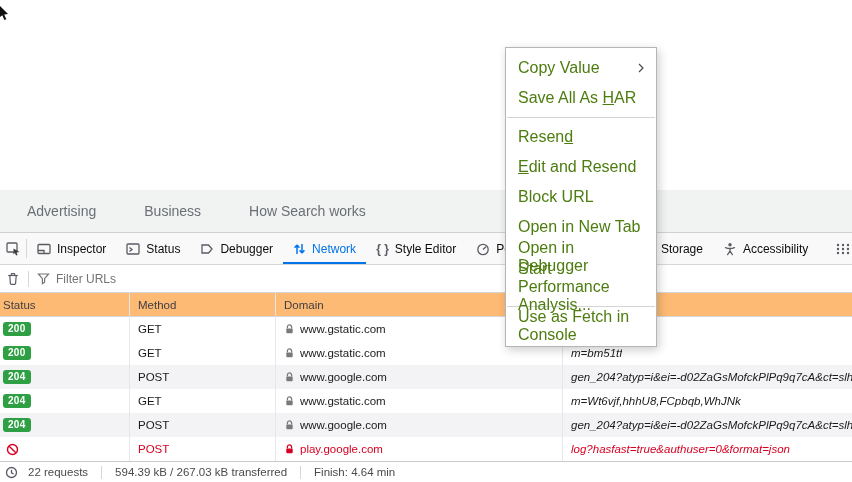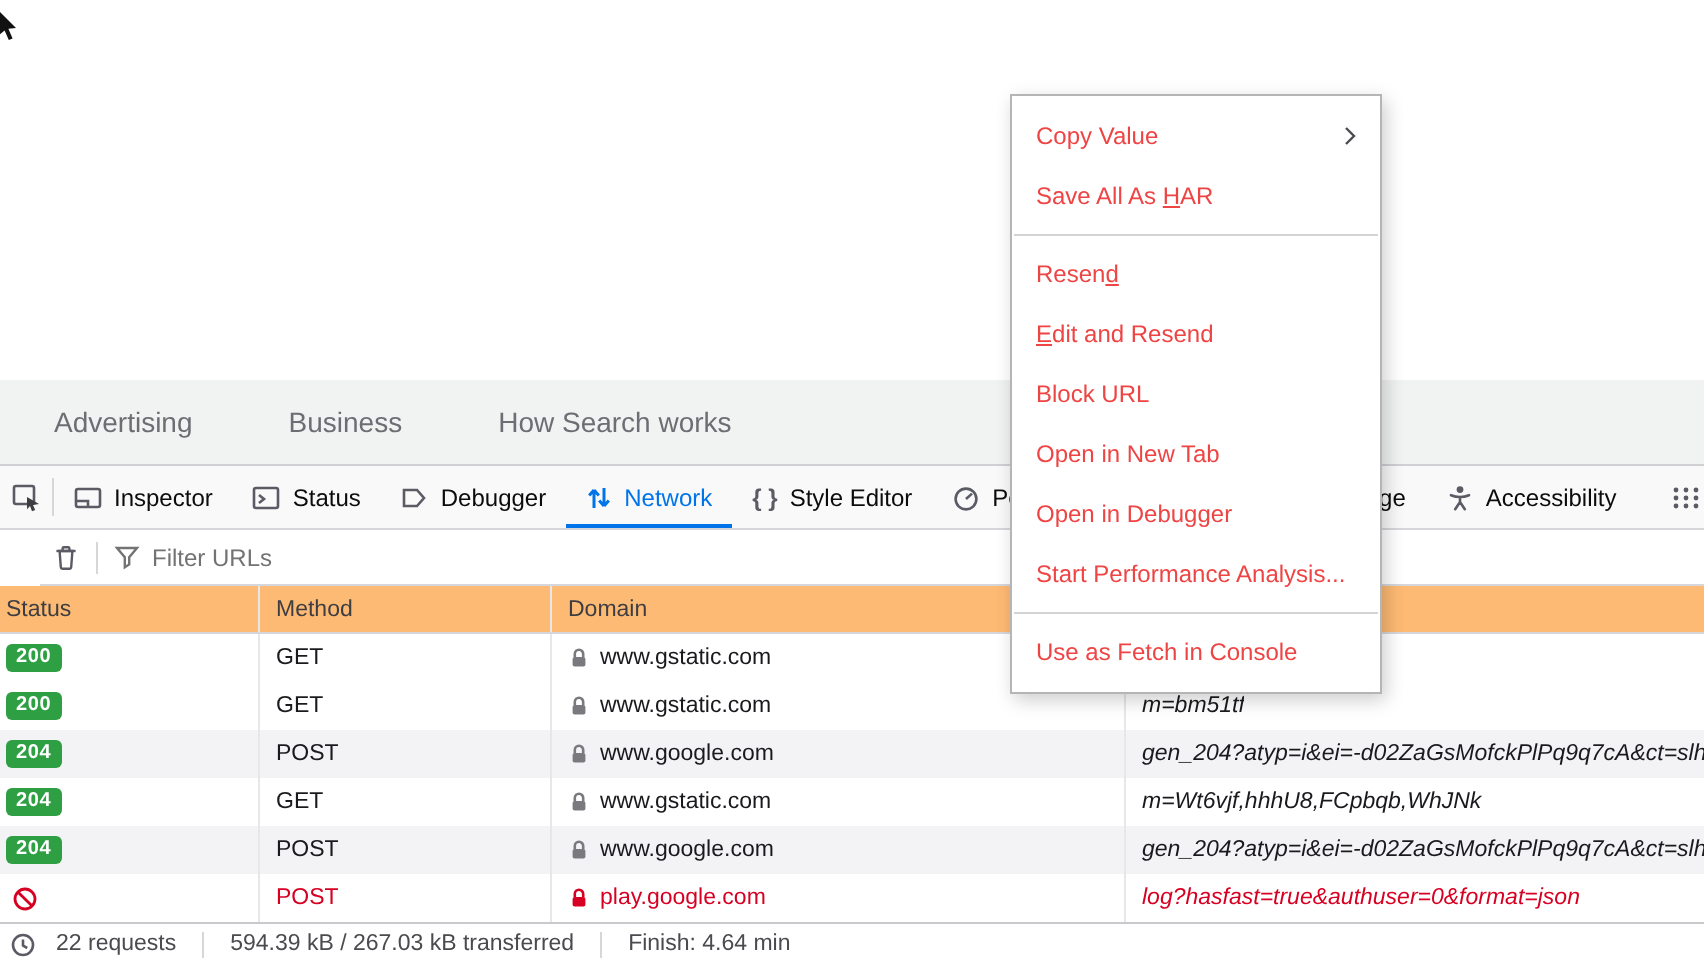"Copy Value" .context-menu { color: #ef4444 -> #4d7c0f; font-size: 12px -> 16px; width: 186px -> 152px }
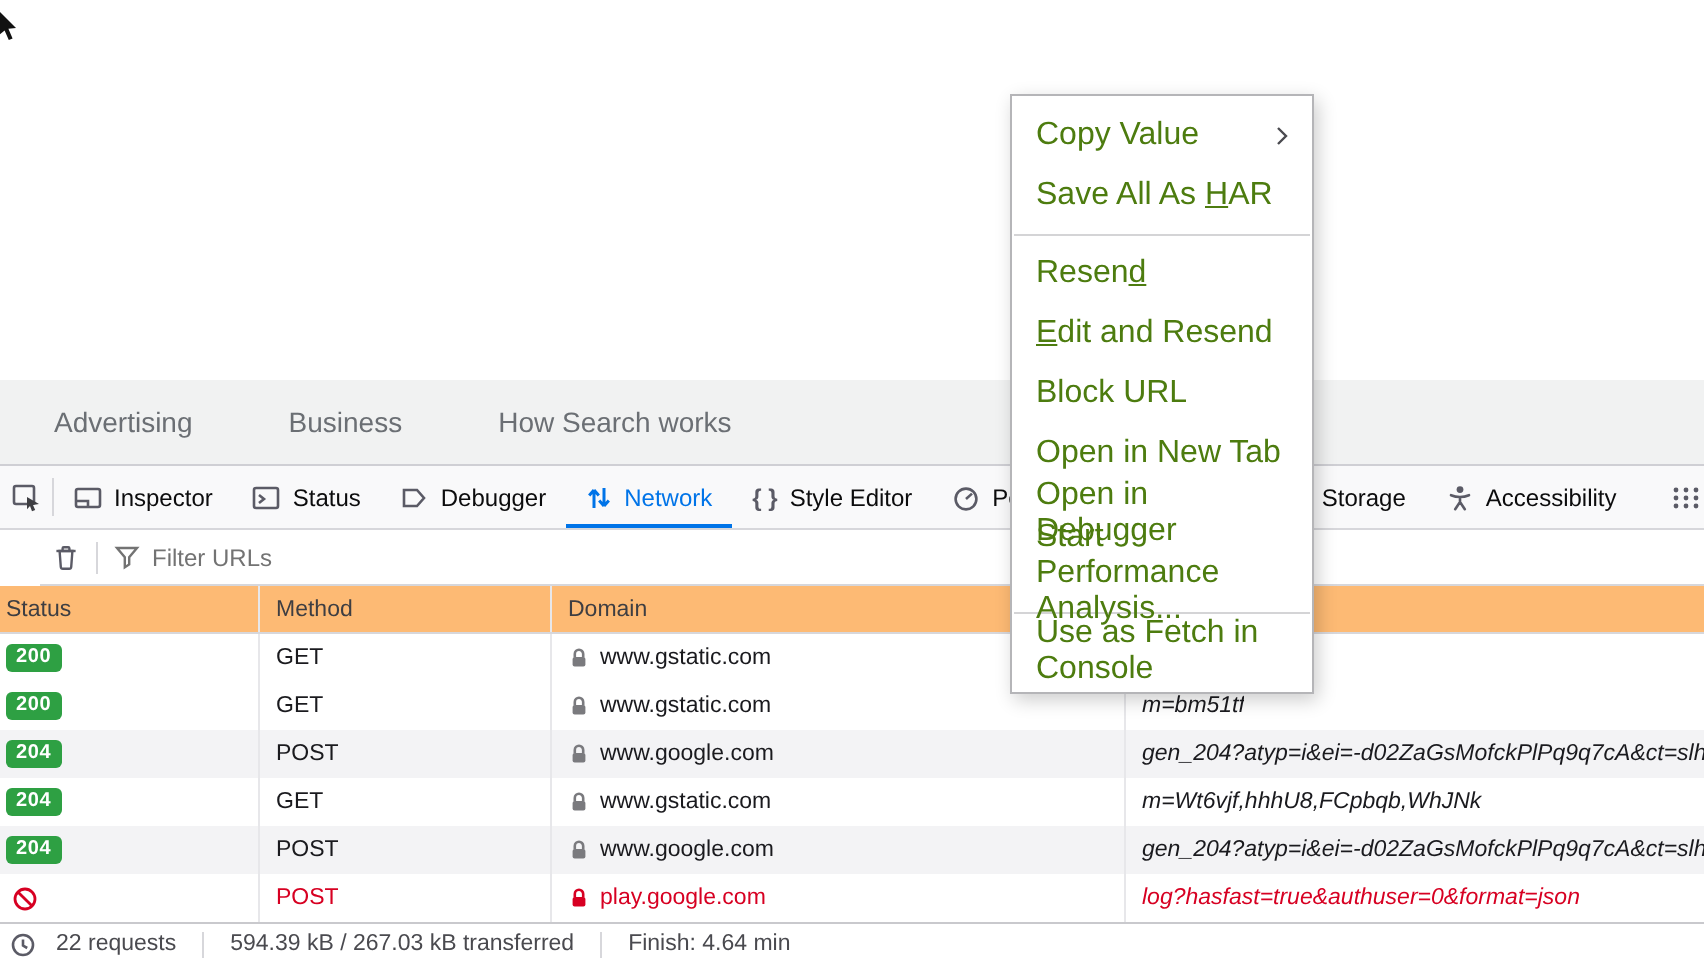"Filter URLs" .filterbar { margin-left: 20px -> none }
